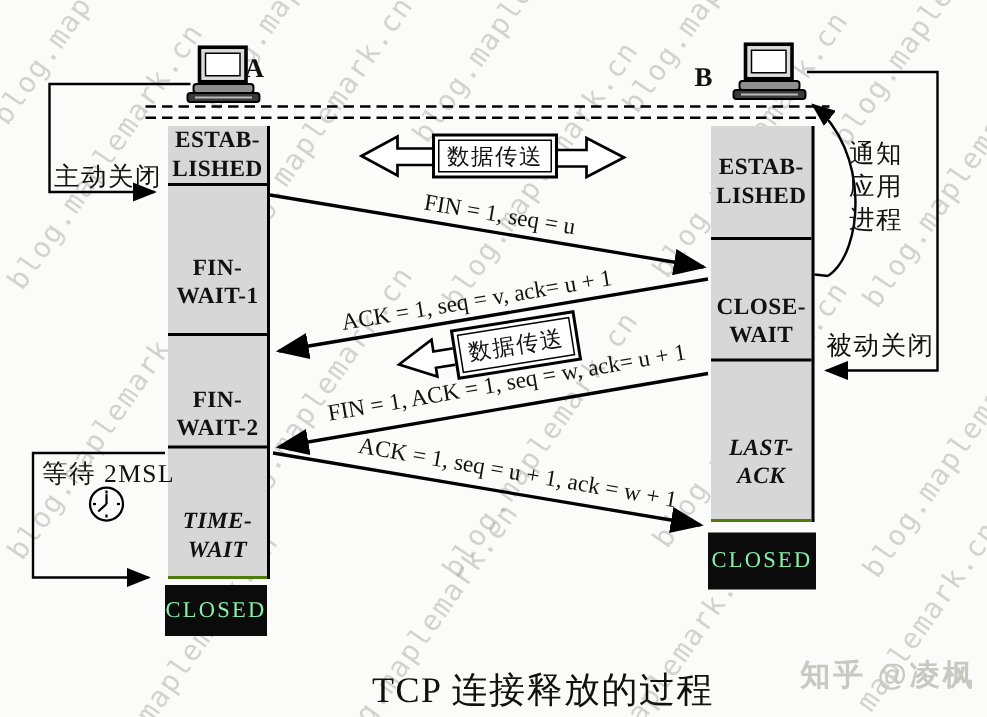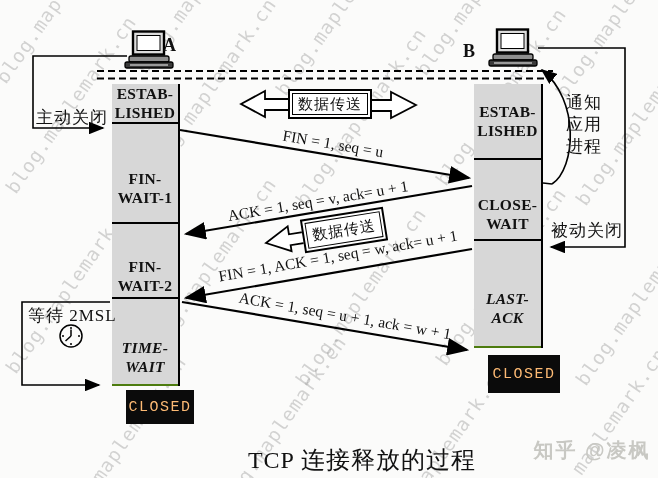"CLOSED" .closed-box { color: #fdba74 -> #86efac; font-family: Liberation Mono, monospace -> Liberation Serif, serif; margin-left: 16px -> none }
